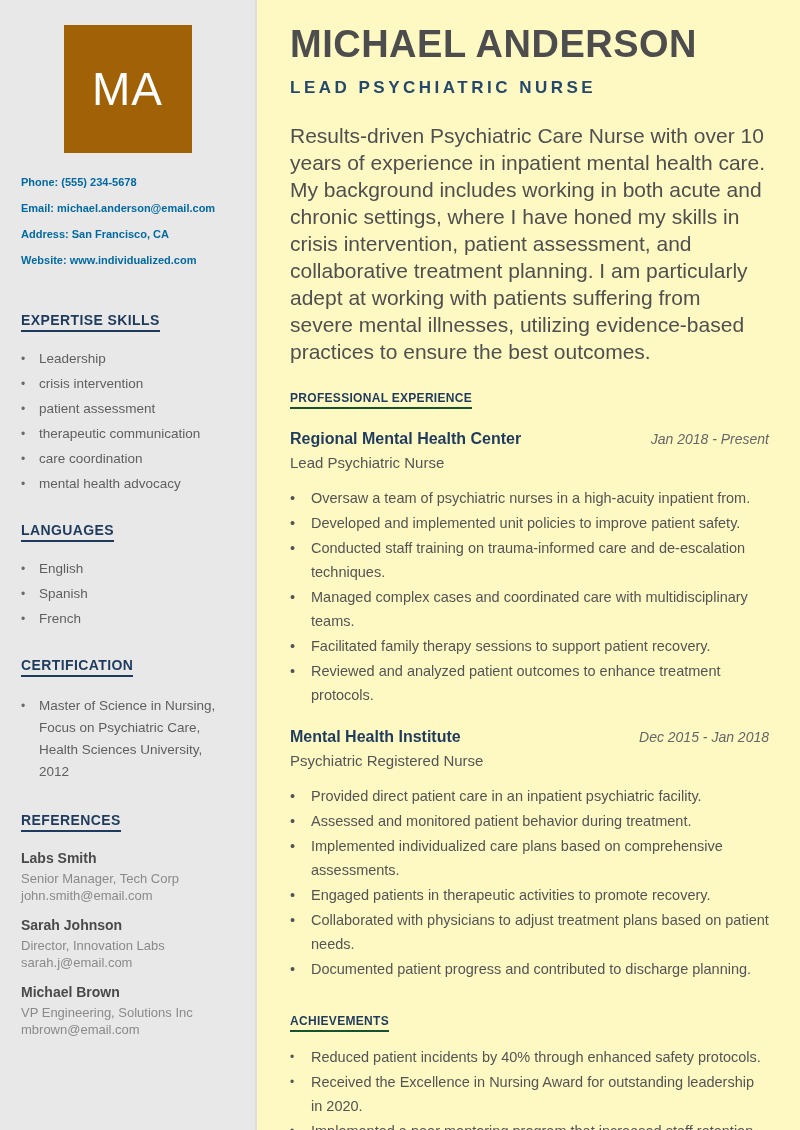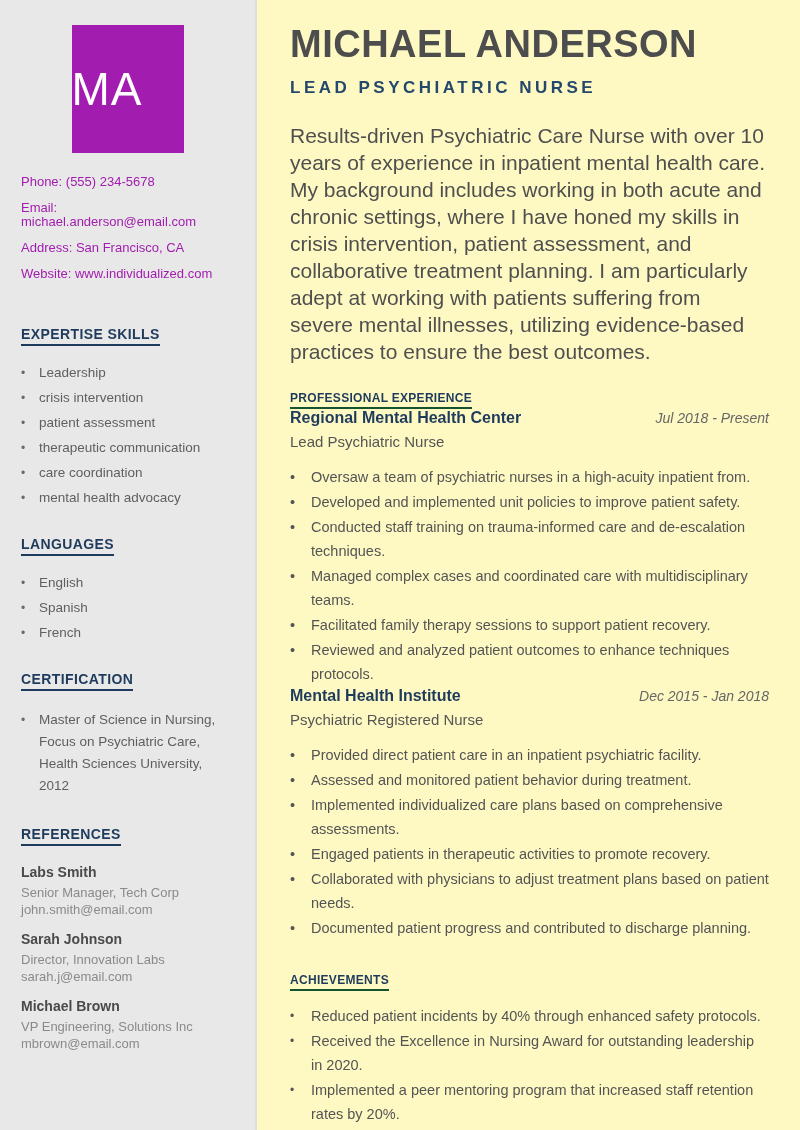"MA" .avatar { background: #a21caf -> #a16207; justify-content: none -> center; width: 112px -> 128px }
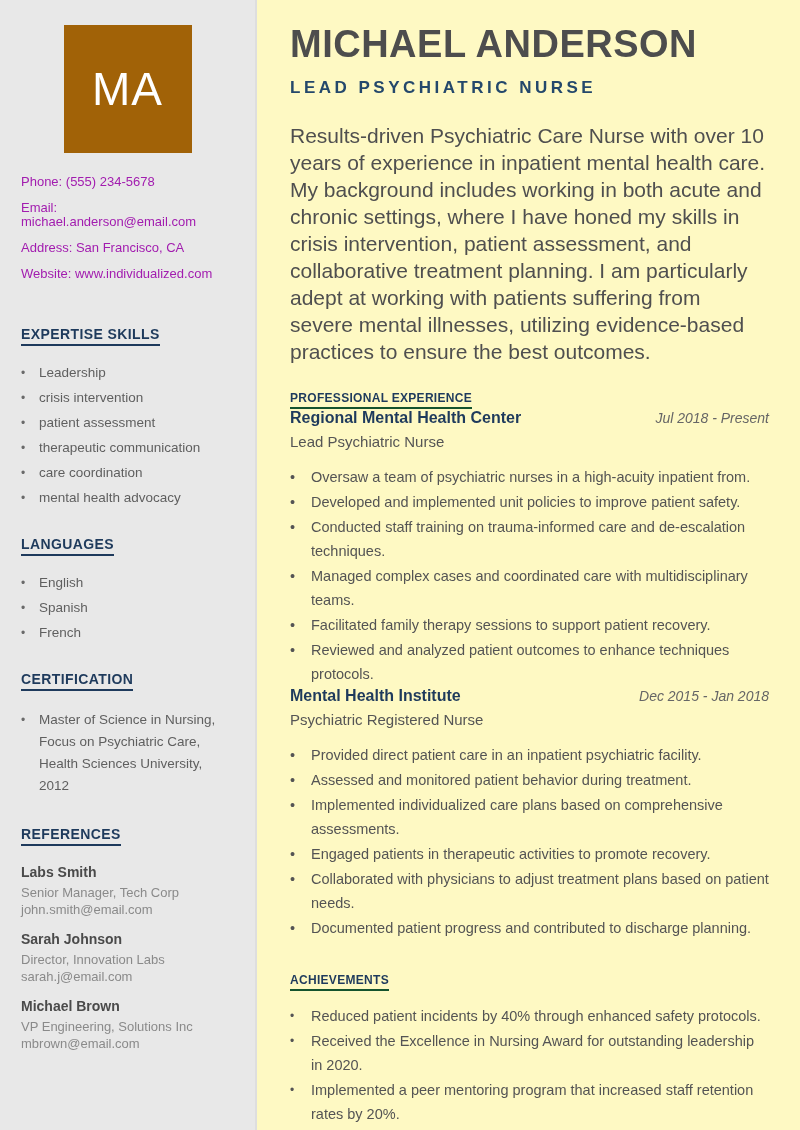"Phone: (555) 234-5678" .contact-line { color: #a21caf -> #0369a1; font-size: 13px -> 11px; font-weight: none -> bold }
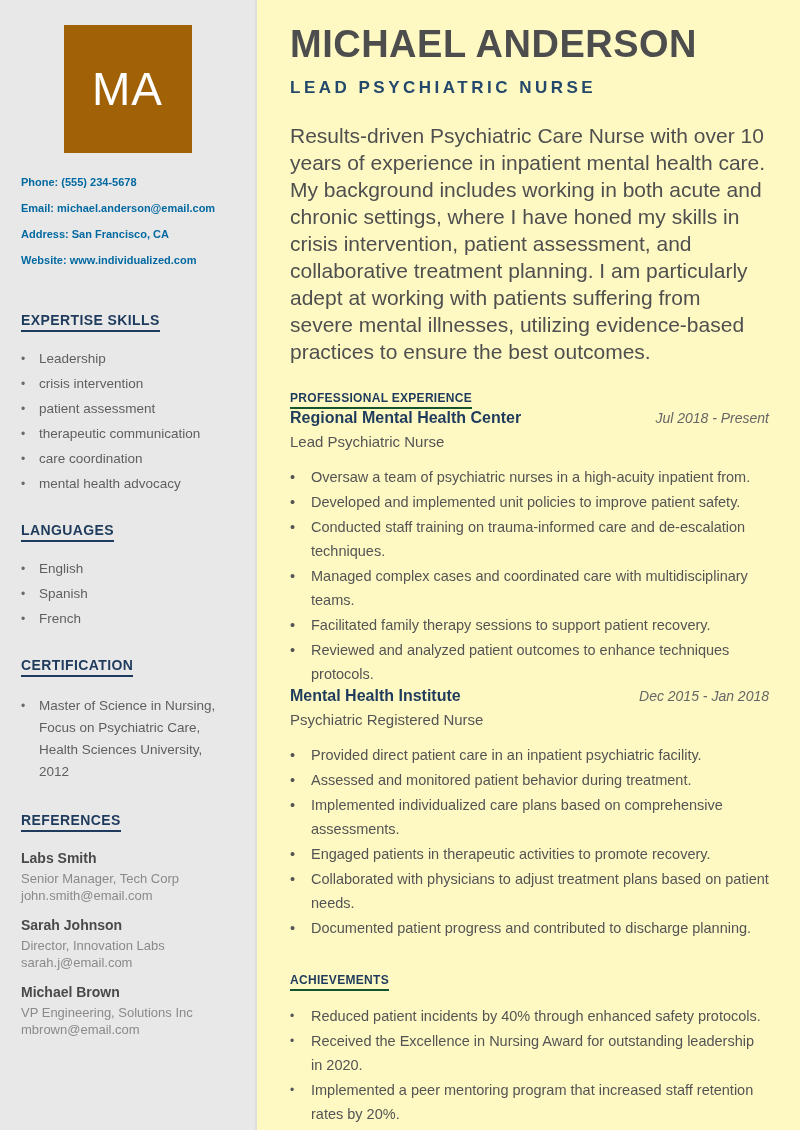"Regional Mental Health Center" .job { margin-top: none -> 21px }
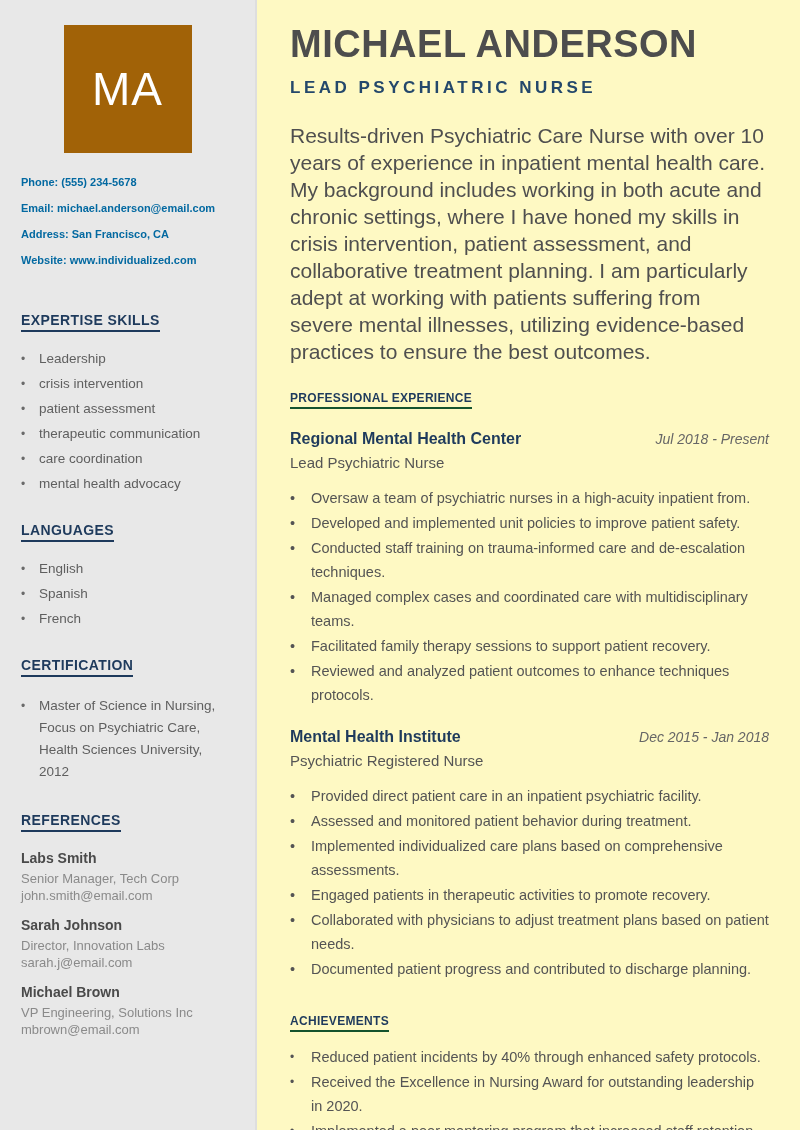"Jul 2018 - Present" span.dates { text: Jul -> Jan }
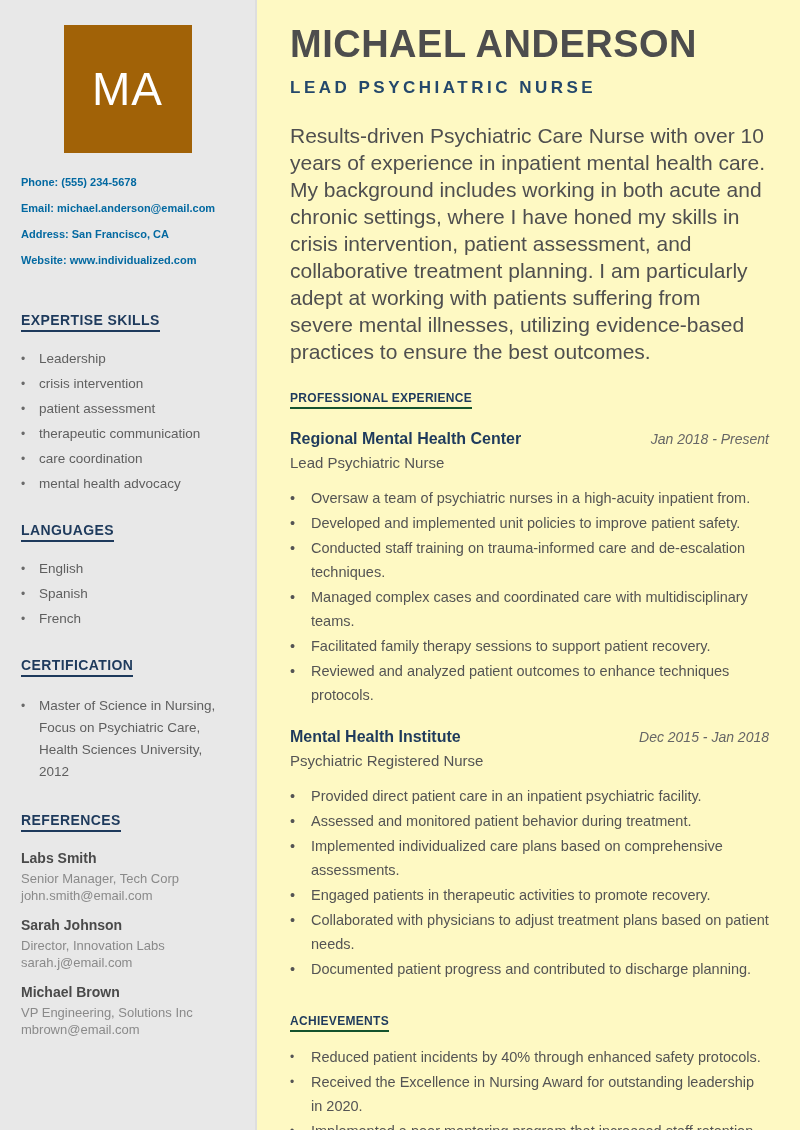"Reviewed and analyzed patient outcomes" span { text: techniques -> treatment }
